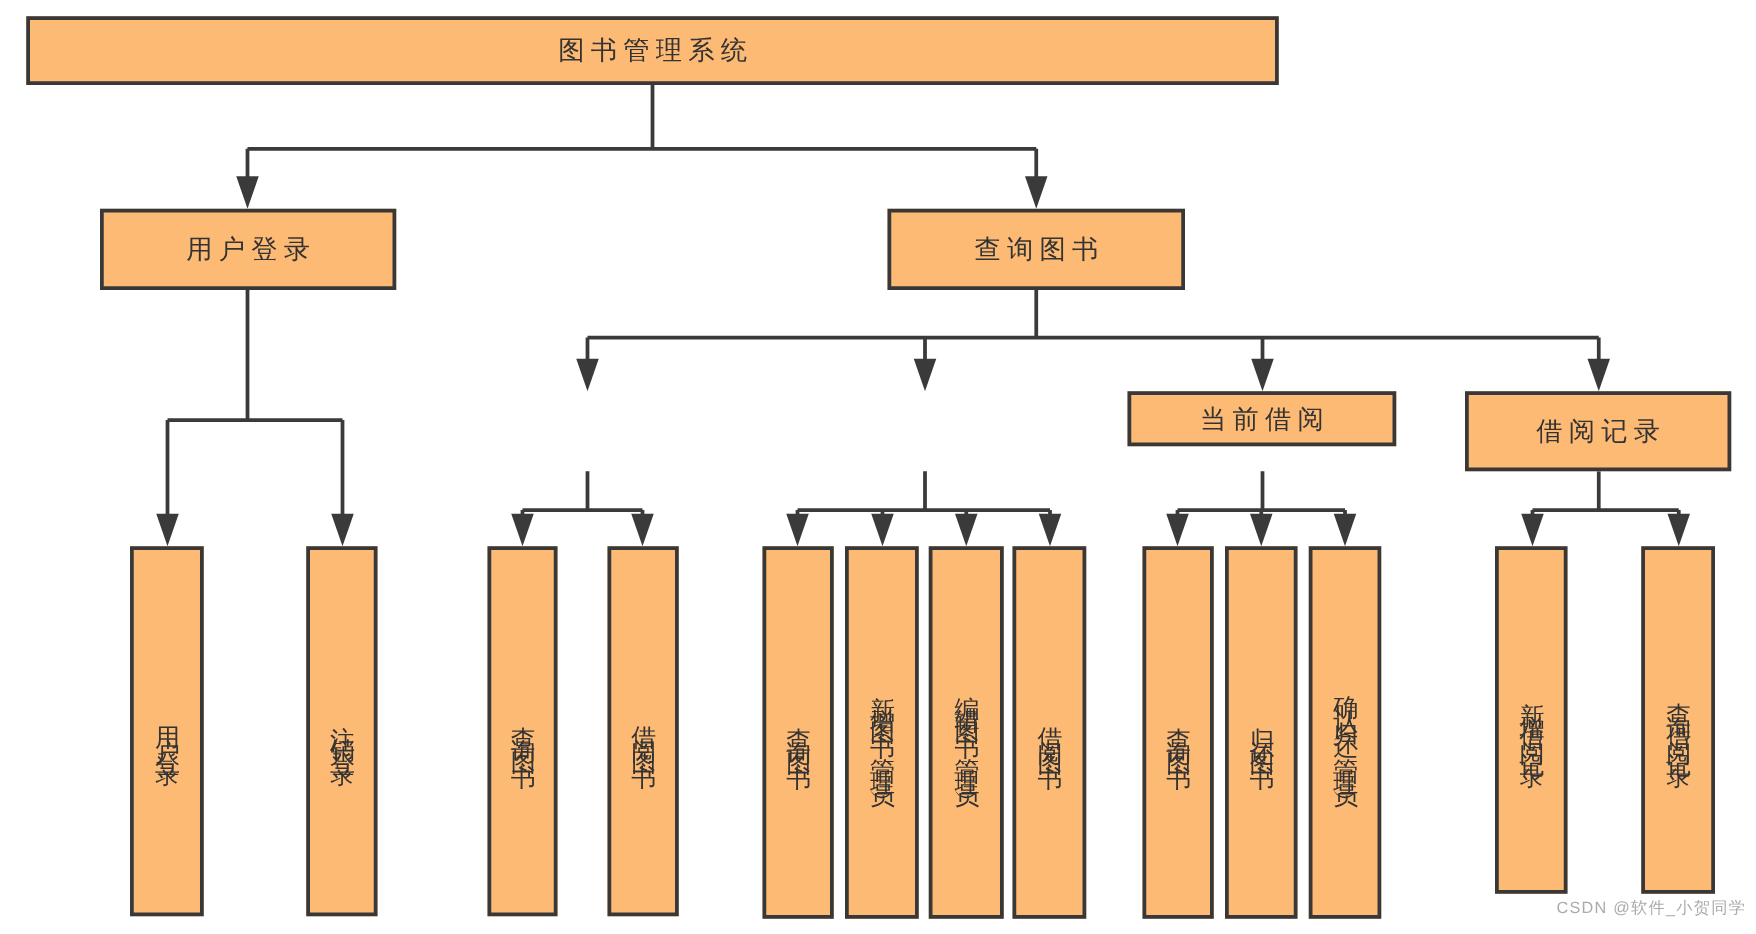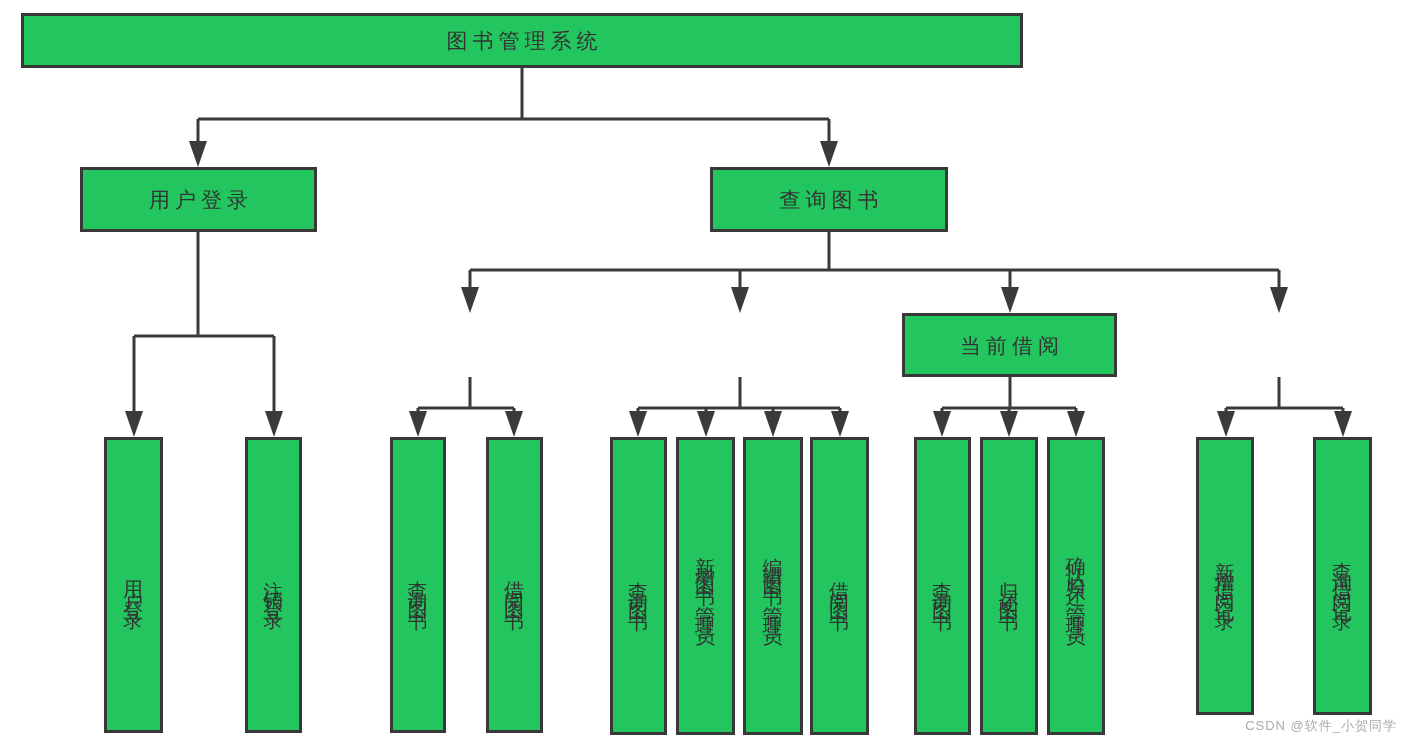"图书管理系统" .box { background: #22c55e -> #fdba74 }
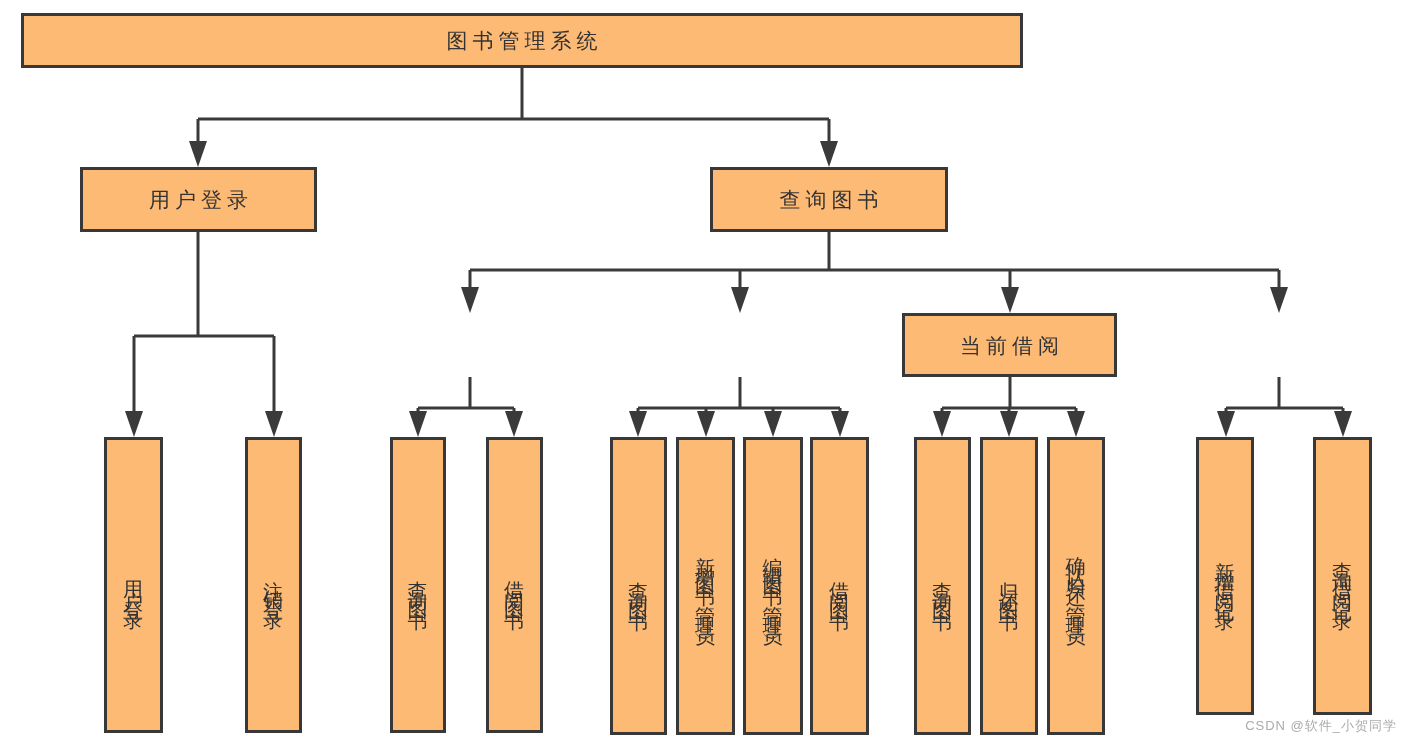"当前借阅" div.box { height: 64px -> 44px }
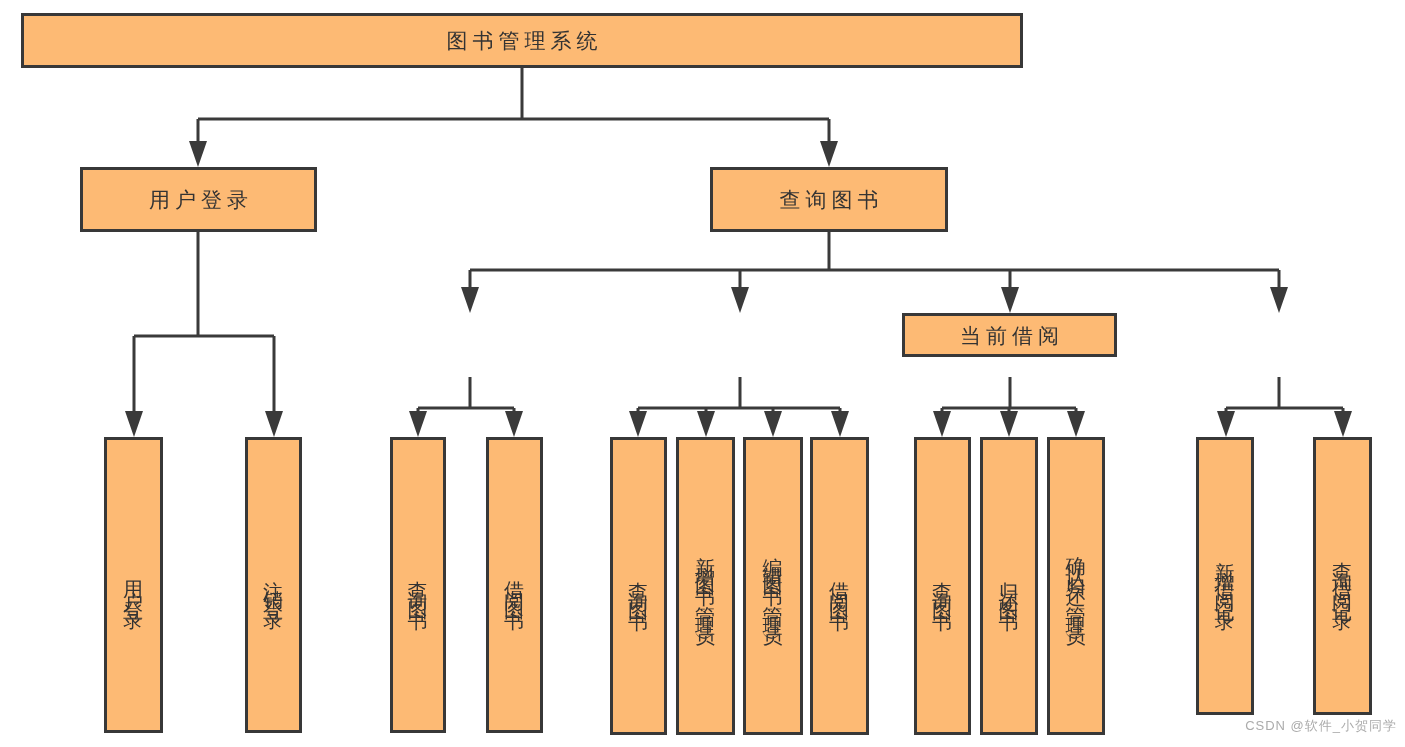"借阅记录" div.box { html: none -> <div> <span>借阅记录</span> </div> }
